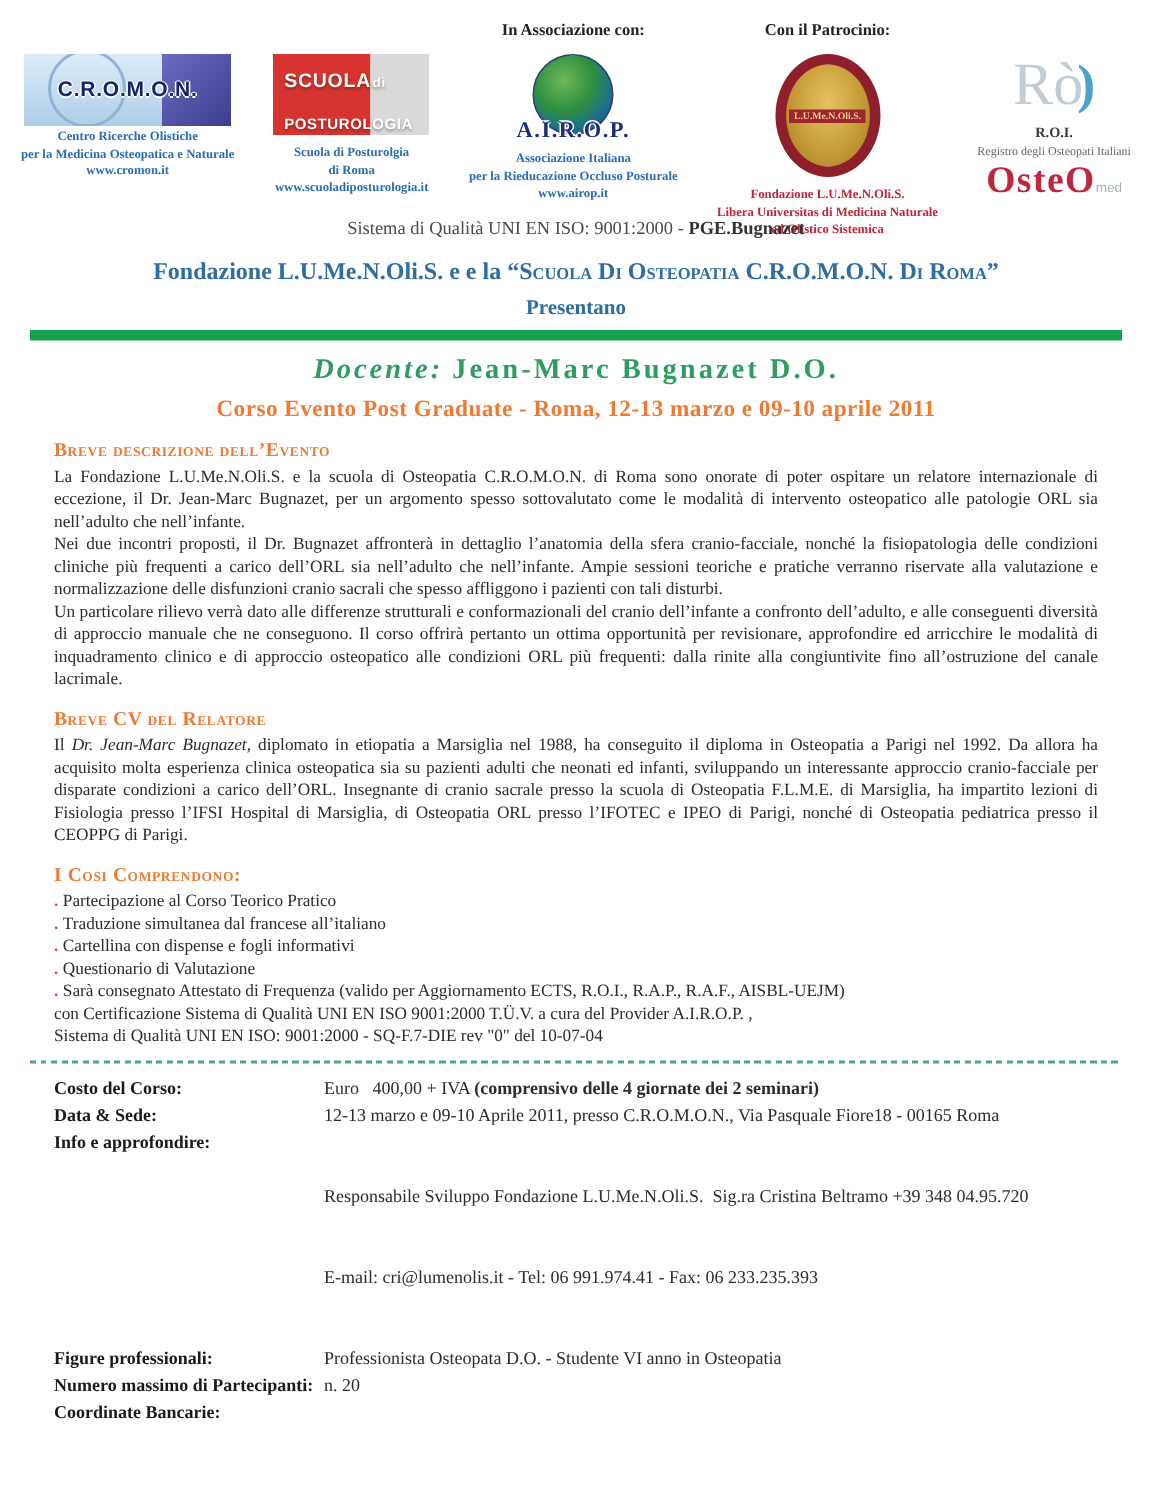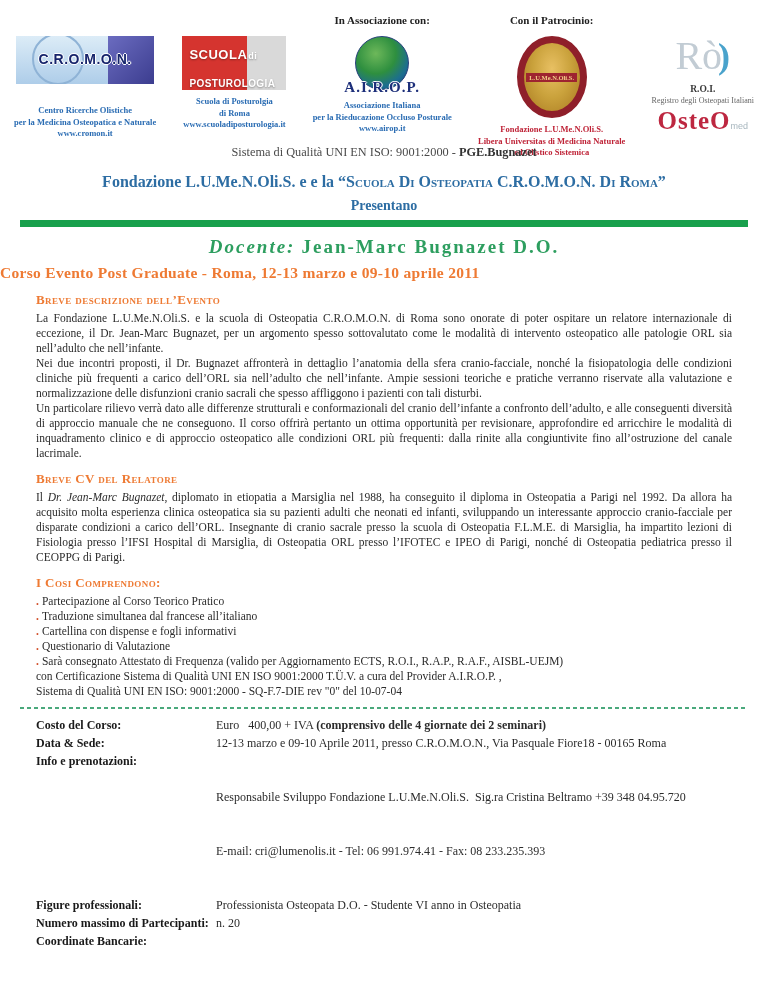"C.R.O.M.O.N." .cromon-box { margin-bottom: 21px -> 1px }
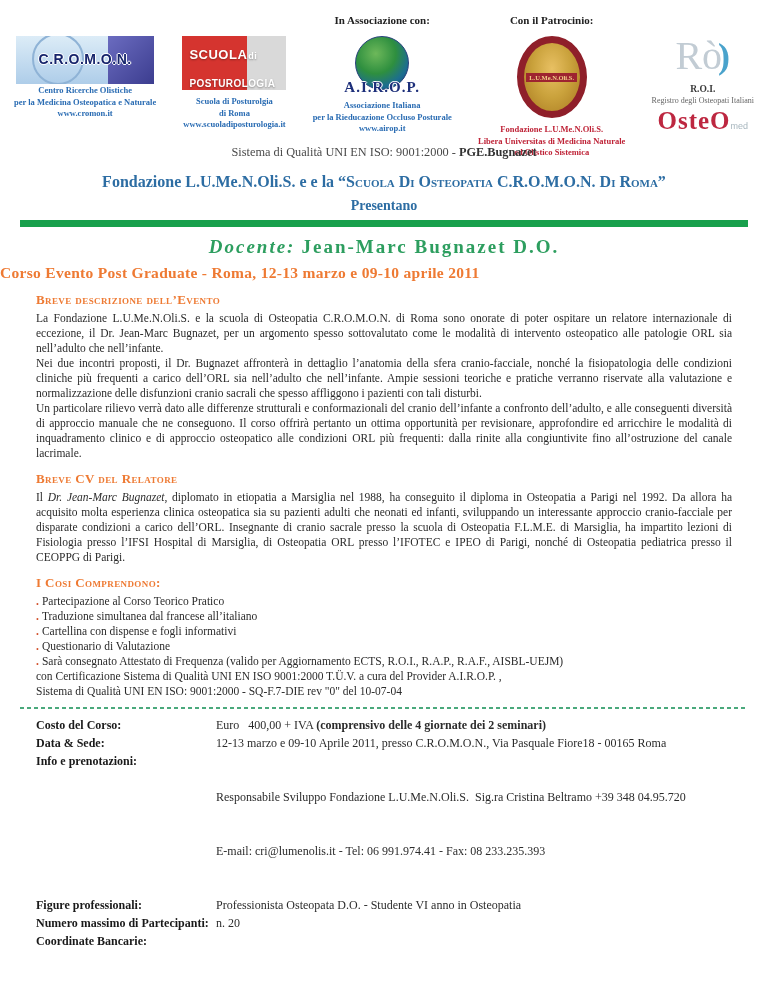"Corso Evento Post Graduate -" .course-line { text-align: none -> center }
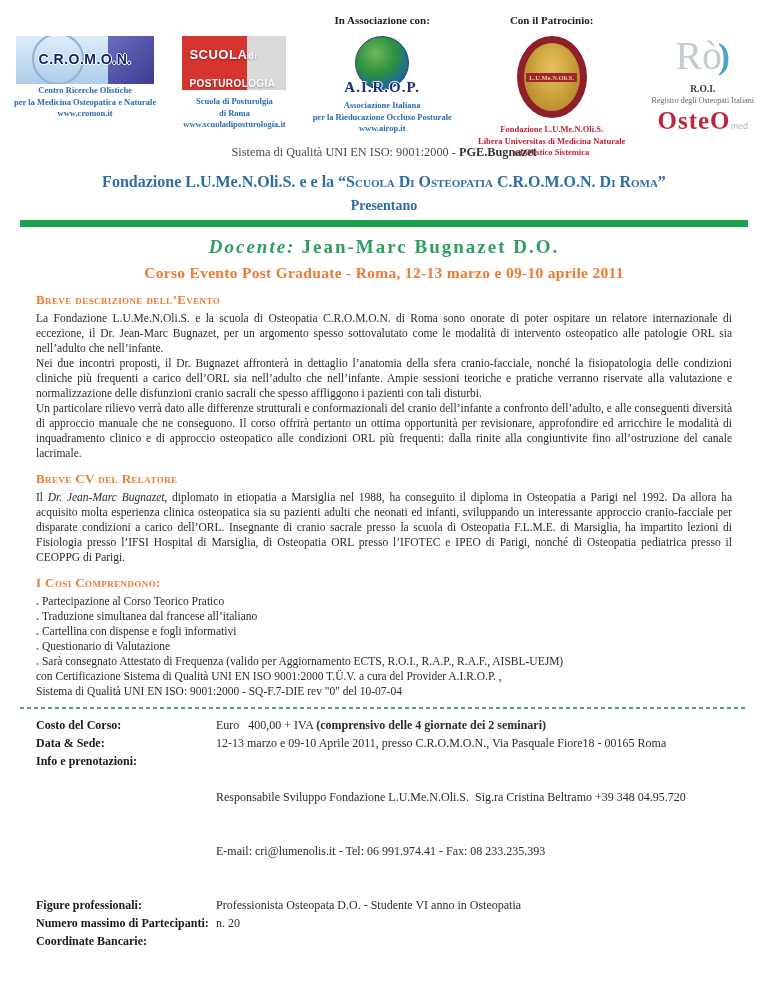"Info e prenotazioni:" div.lbl { text: prenotazioni -> approfondire }
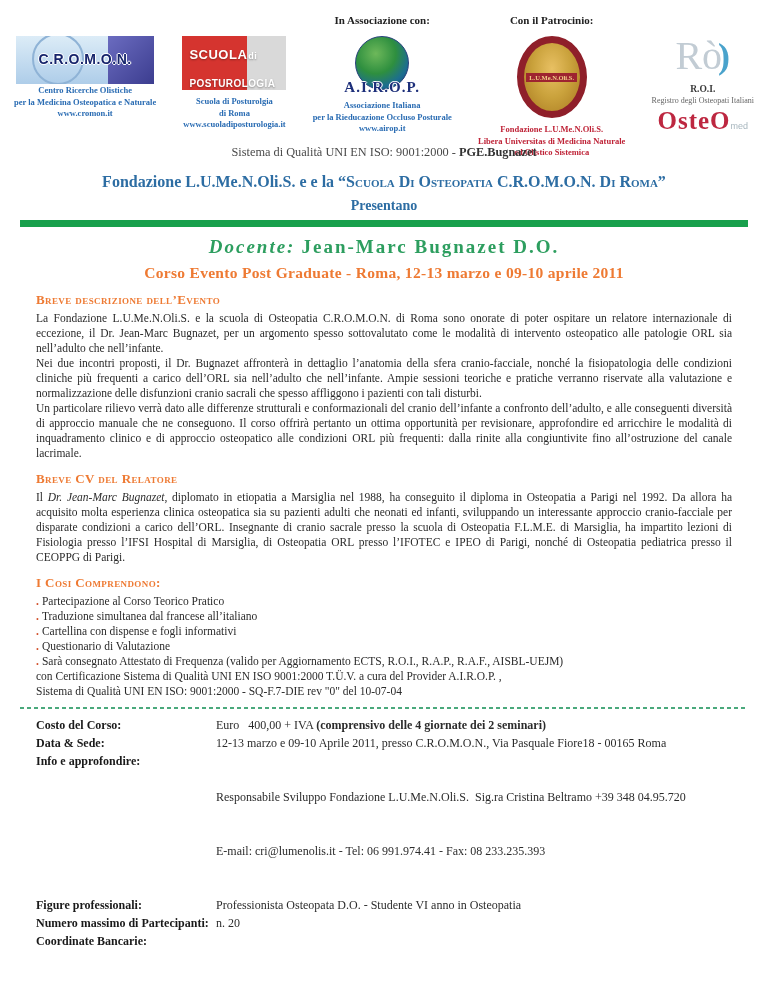"E-mail: cri@lumenolis.it - Tel: 06" div { text: 08 233.235.393 -> 06 233.235.393 }
